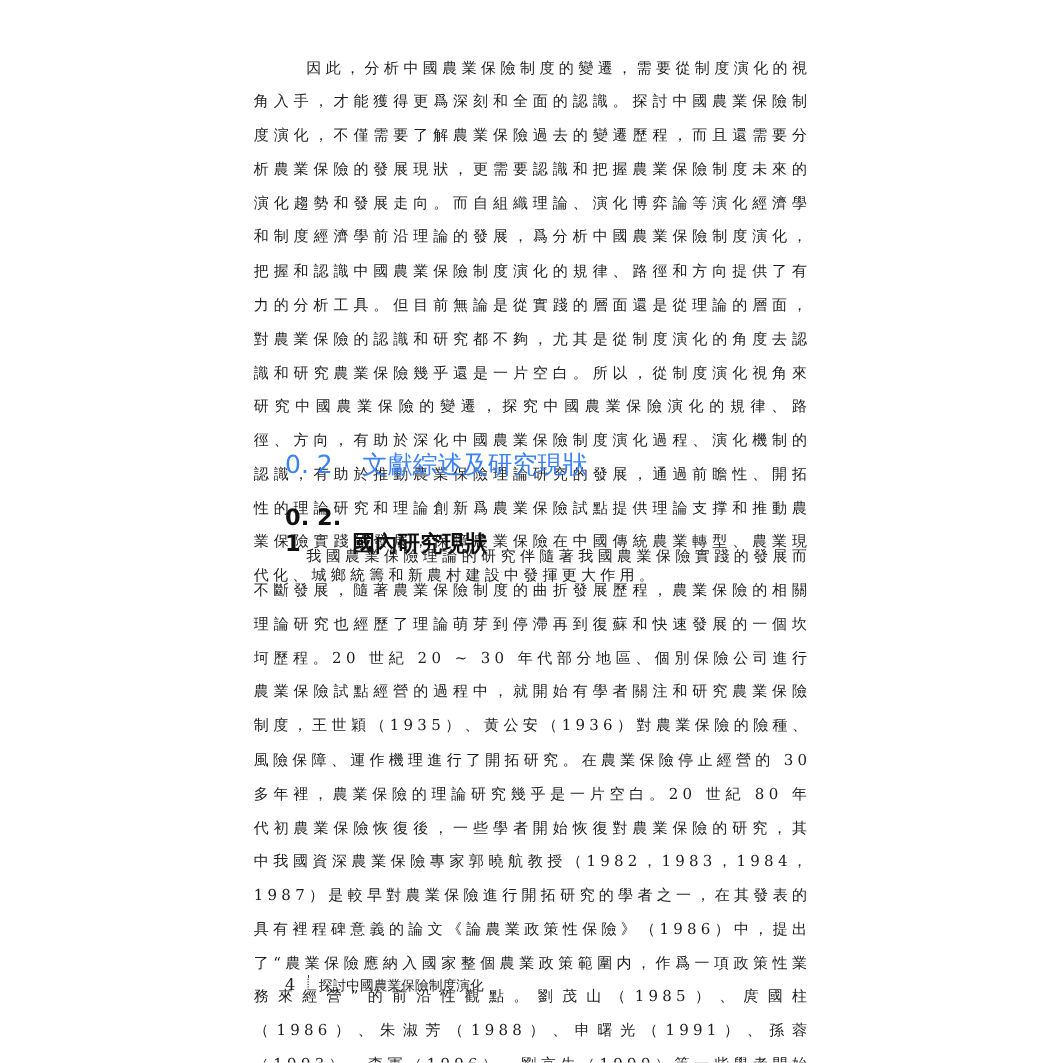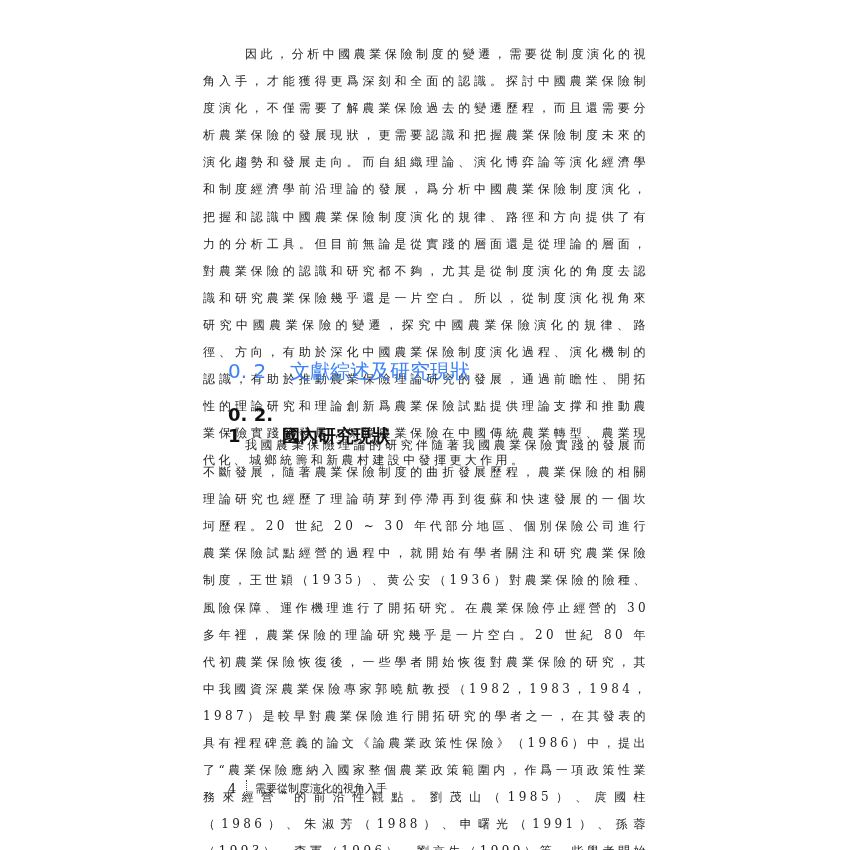"需要從制度演化的視角入手" span { text: 需要從制度演化的視角入手 -> 探討中國農業保險制度演化 }
